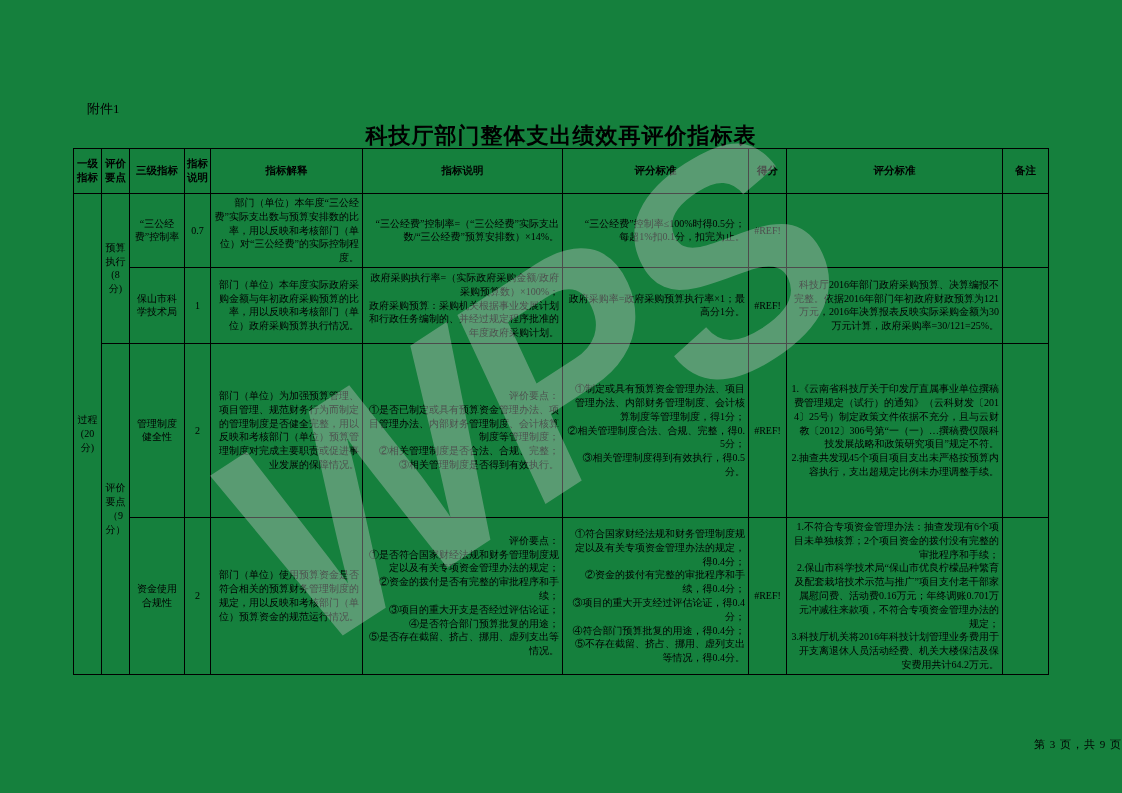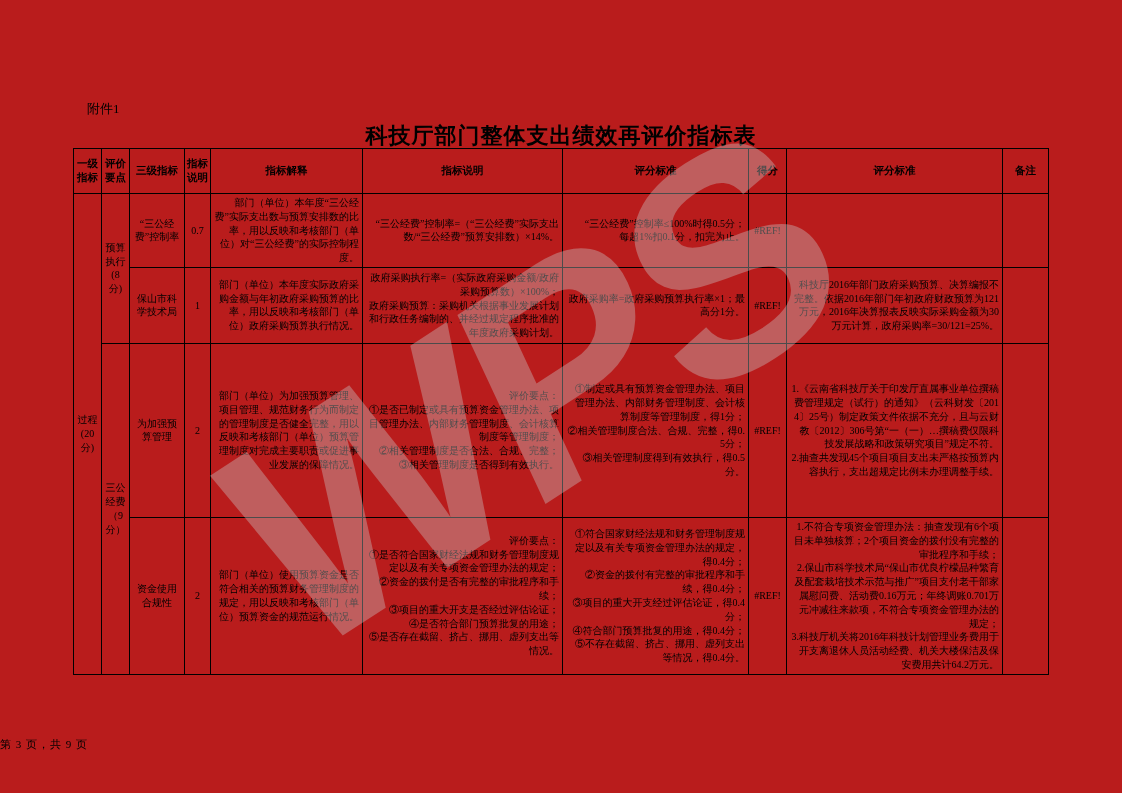"附件1" .page { background: #b91c1c -> #15803d }
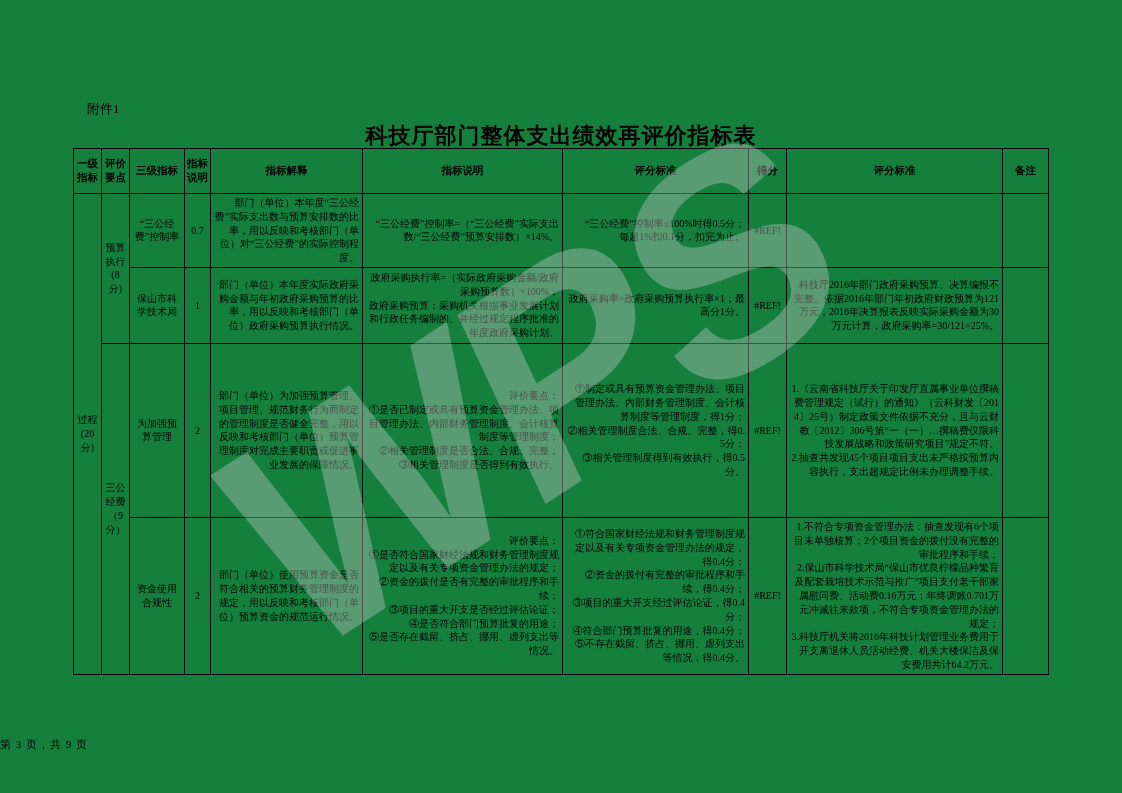"为加强预算管理" td.c-center { text: 为加强预算管理 -> 管理制度健全性 }
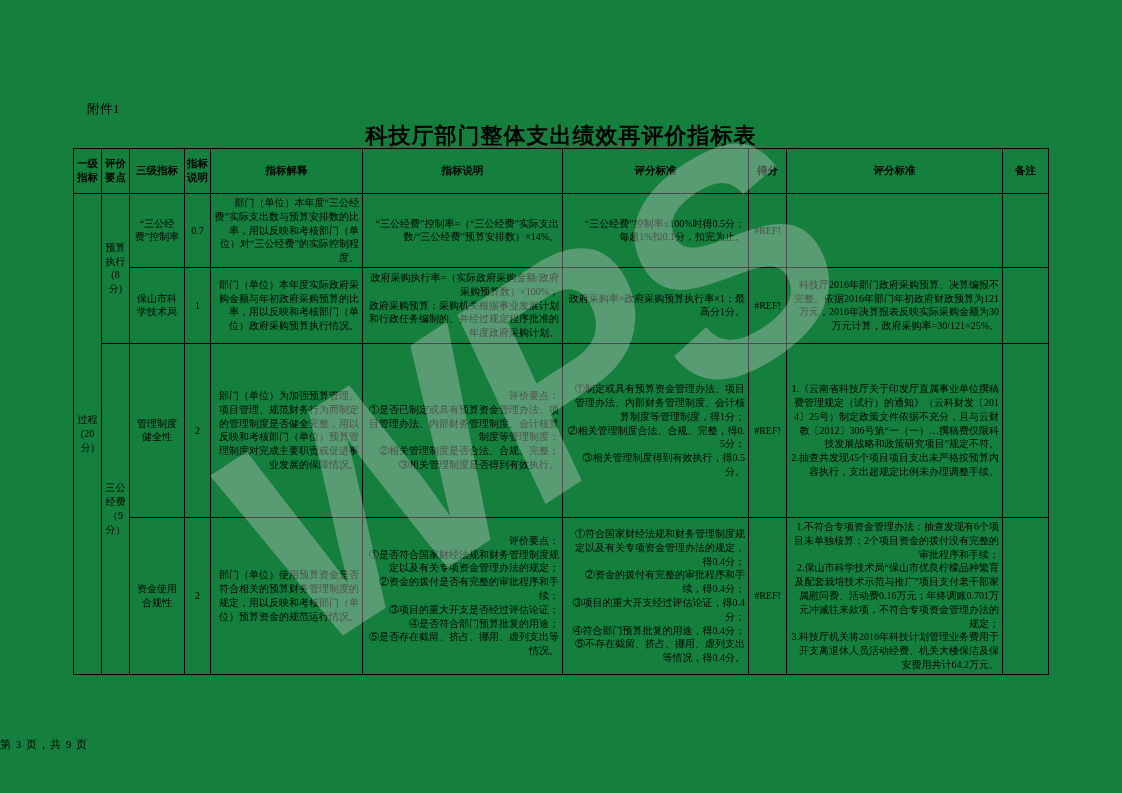"三公经费（9分）" td.c-center { text: 三公经费 -> 评价要点 }
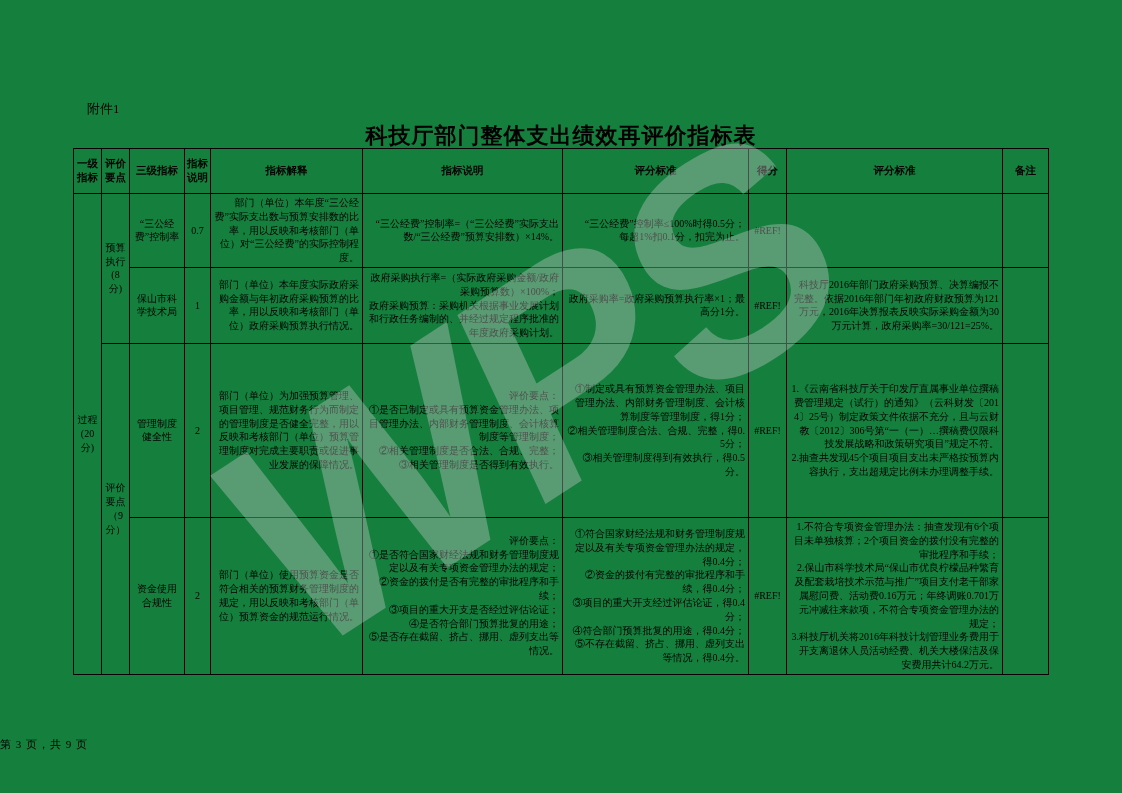"第 3 页，共 9 页" .footer { text-align: left -> right }
